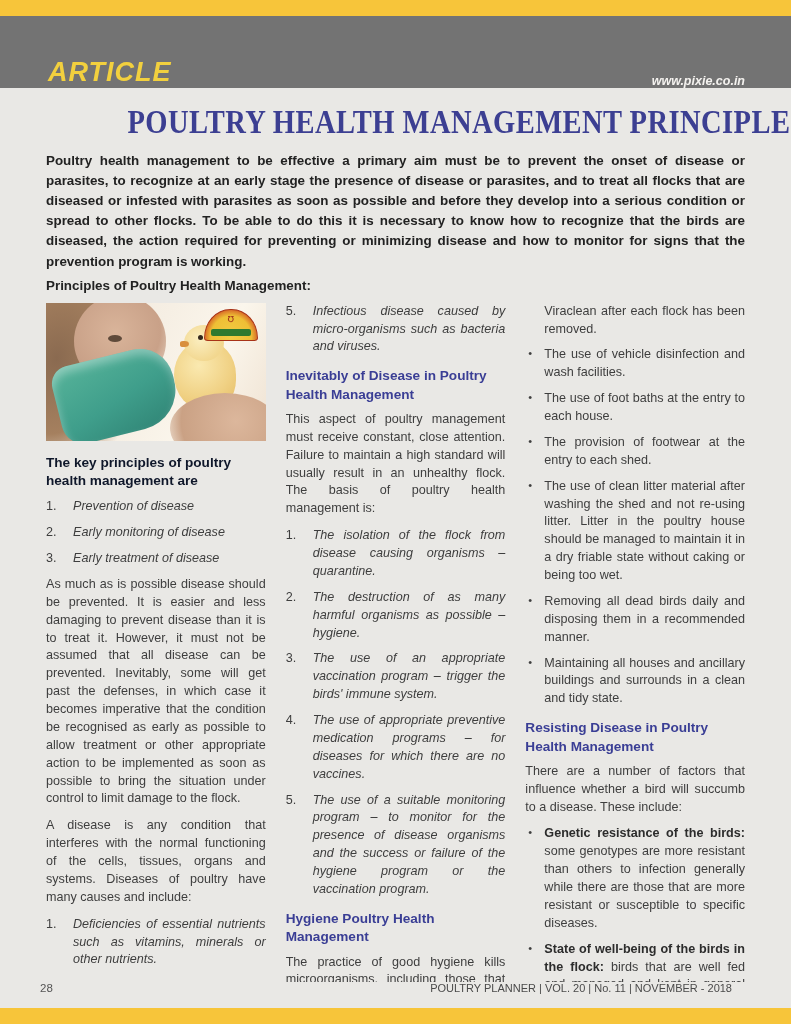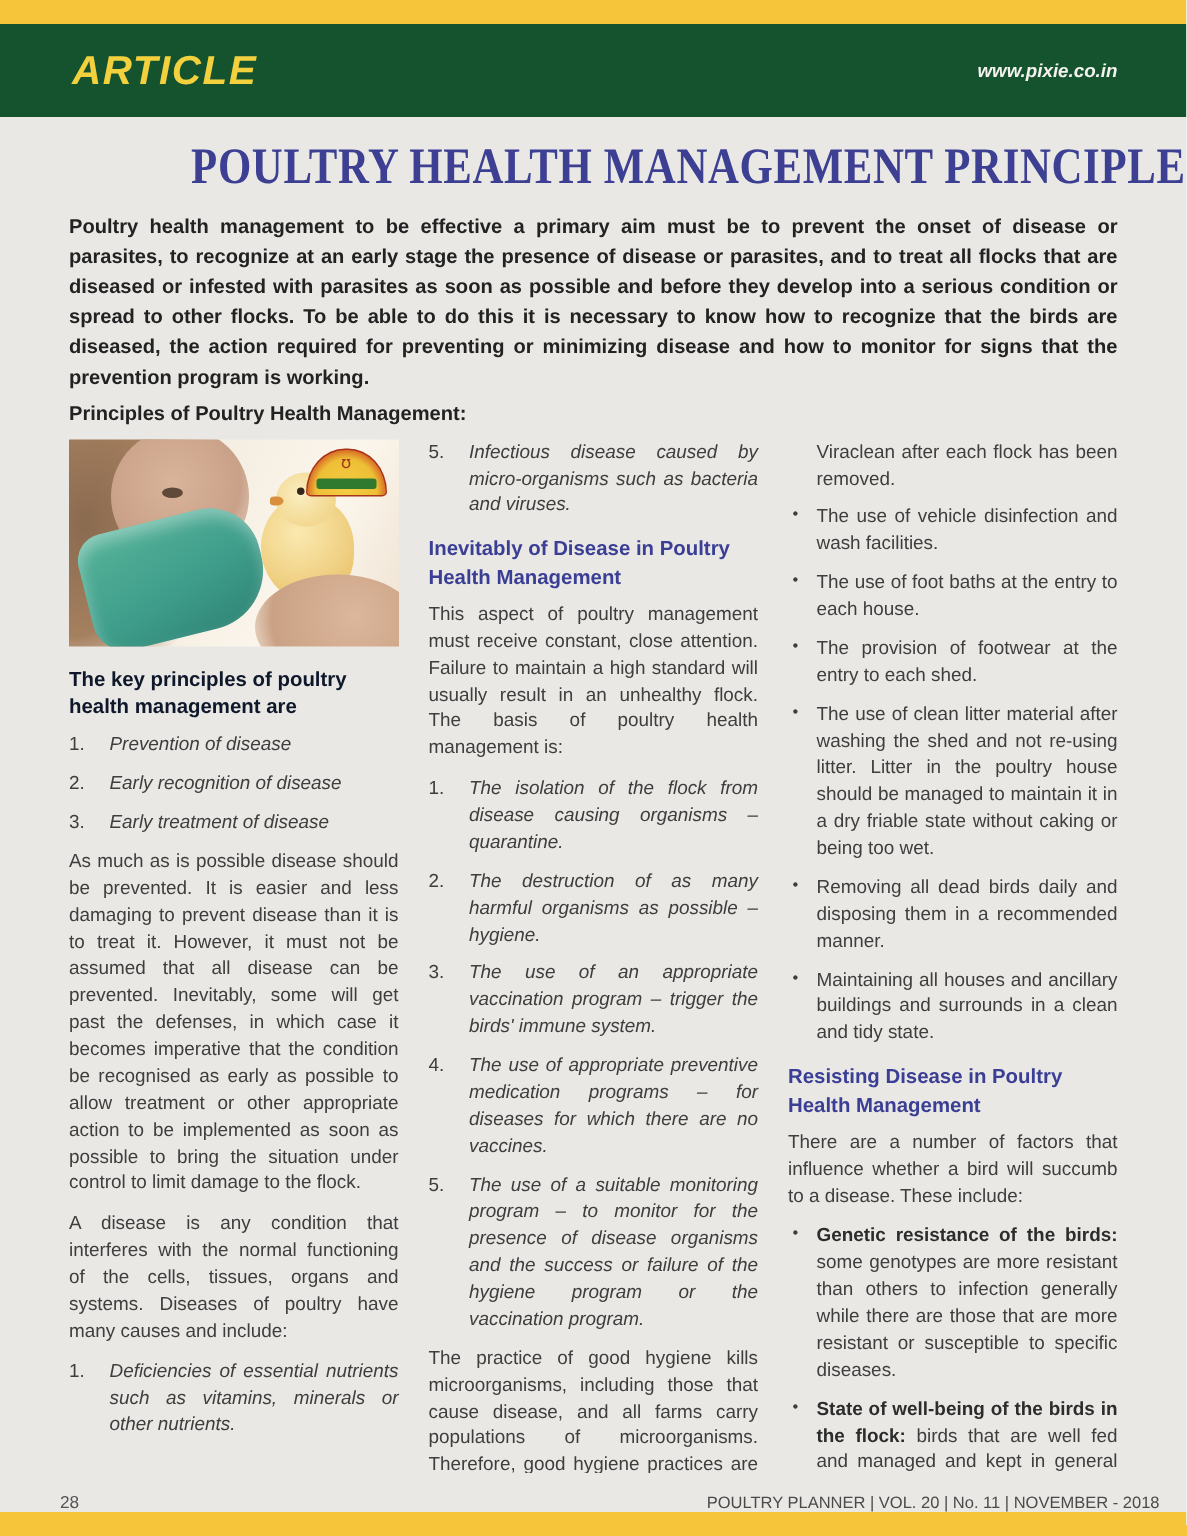"ARTICLE" .header-bar { align-items: center -> flex-end; background: #14532d -> #737373; height: 62px -> 72px }
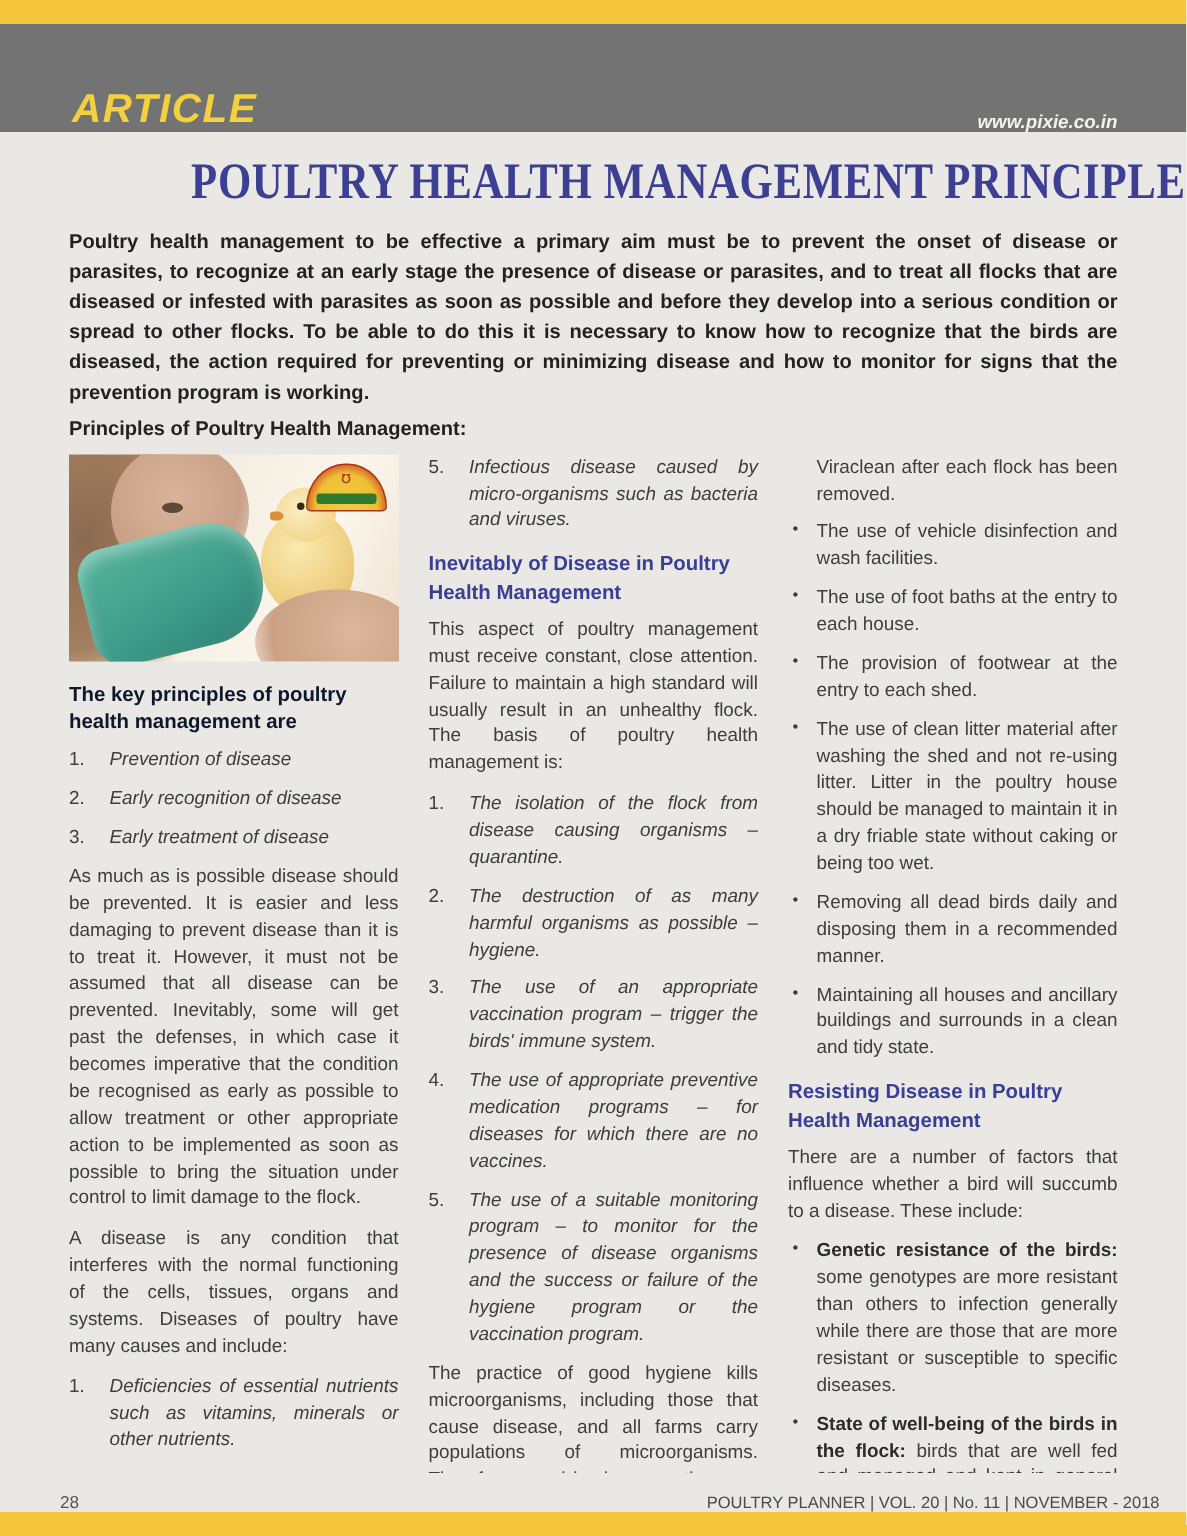"Early recognition of disease" span.txt { text: recognition -> monitoring }
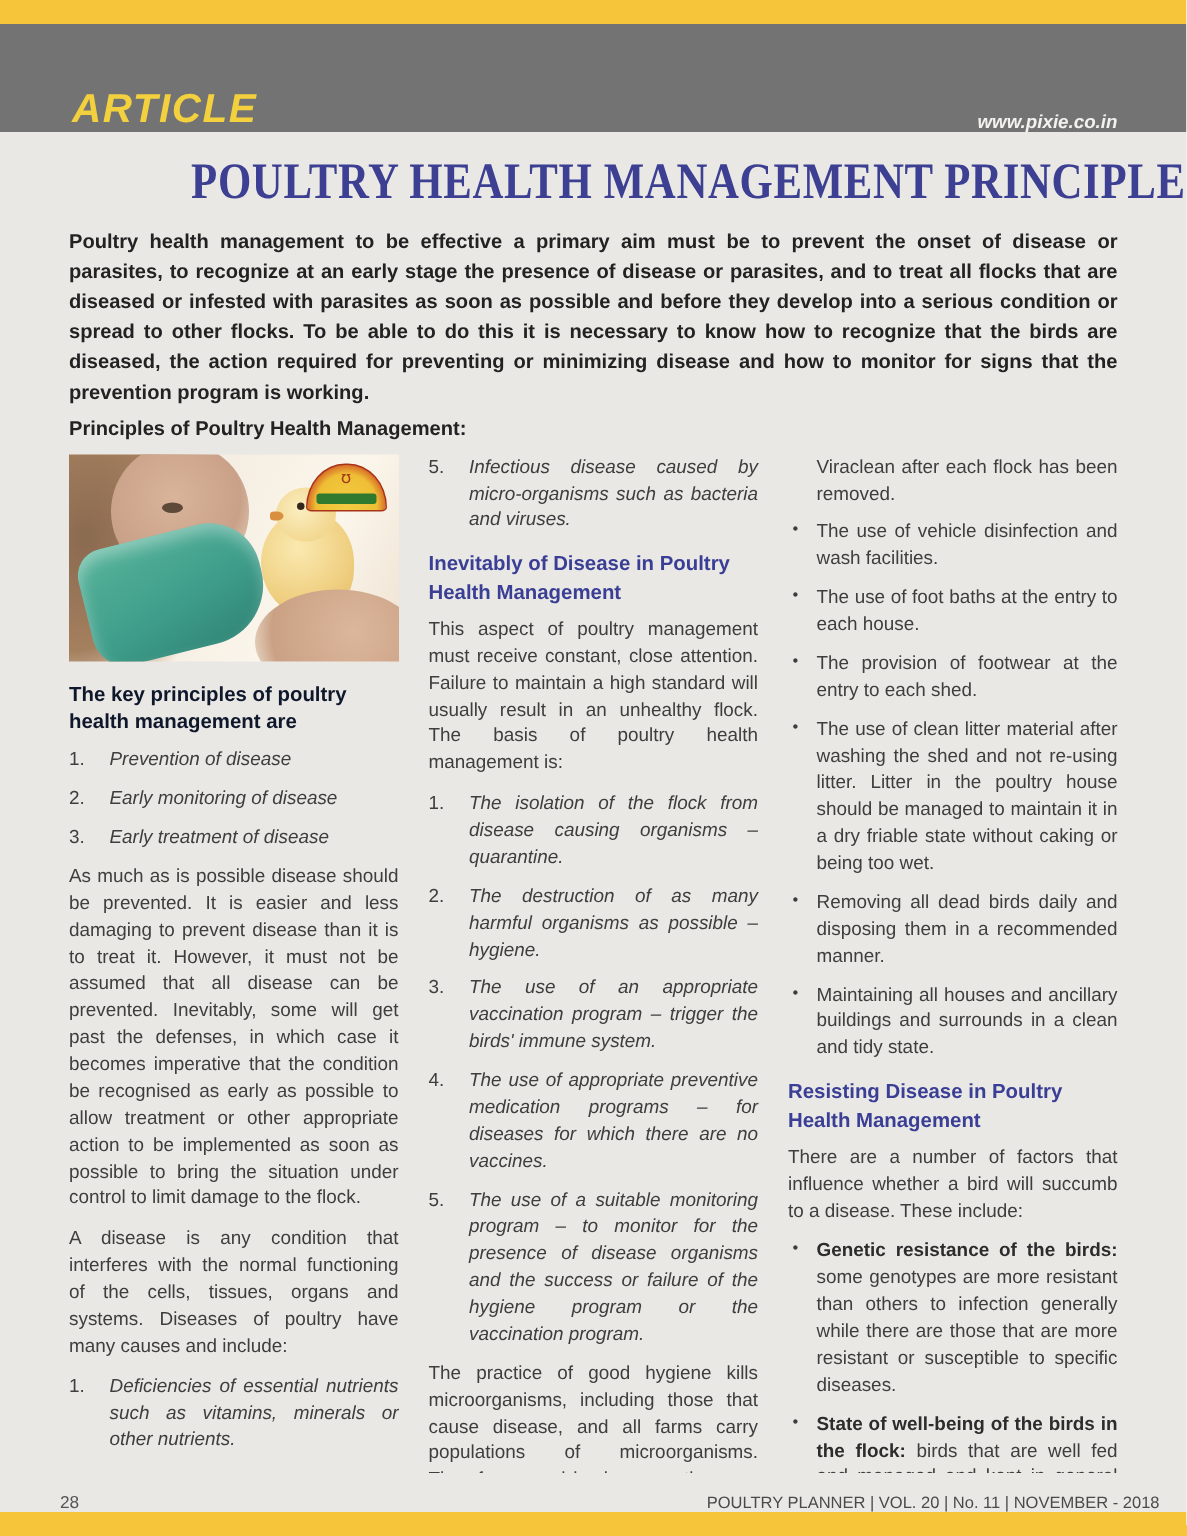"Hygiene Poultry Health Management" h3.h-ind { html: none -> <h3>Hygiene Poultry Health Management</h3> }
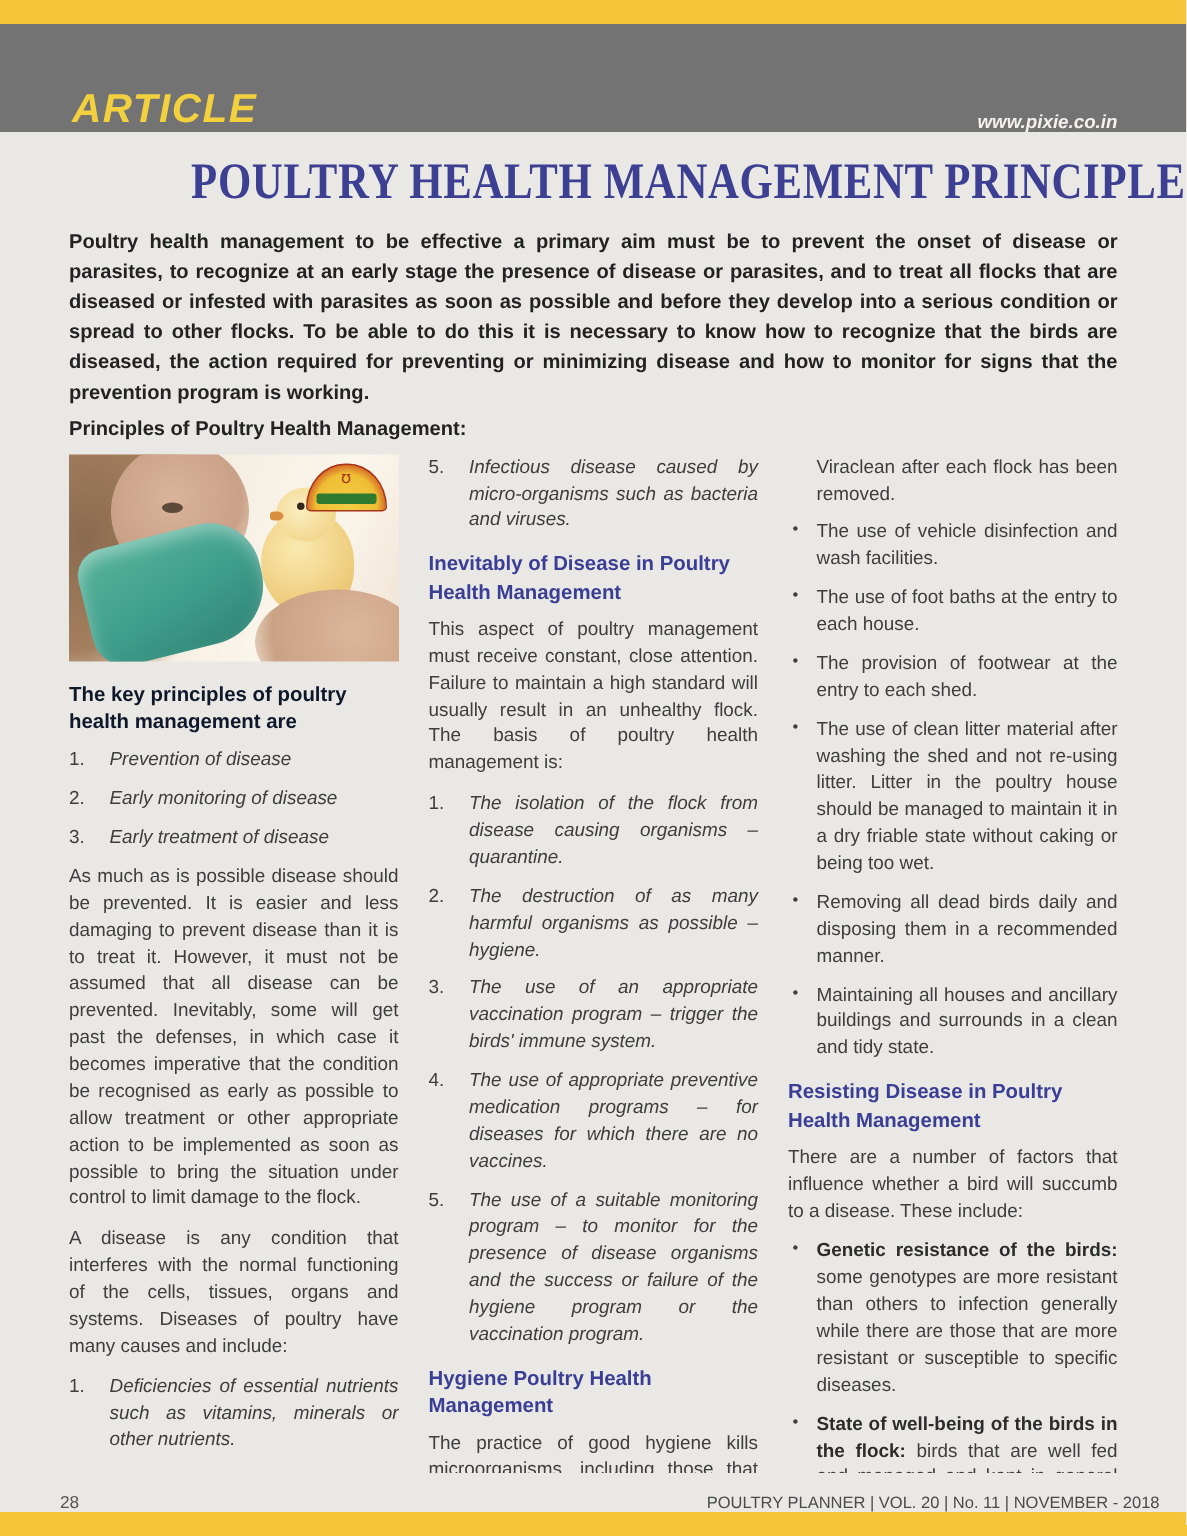"28" .footer { align-items: flex-end -> flex-start; padding: 0 18px 0 40px -> 0 59px 0 40px }
